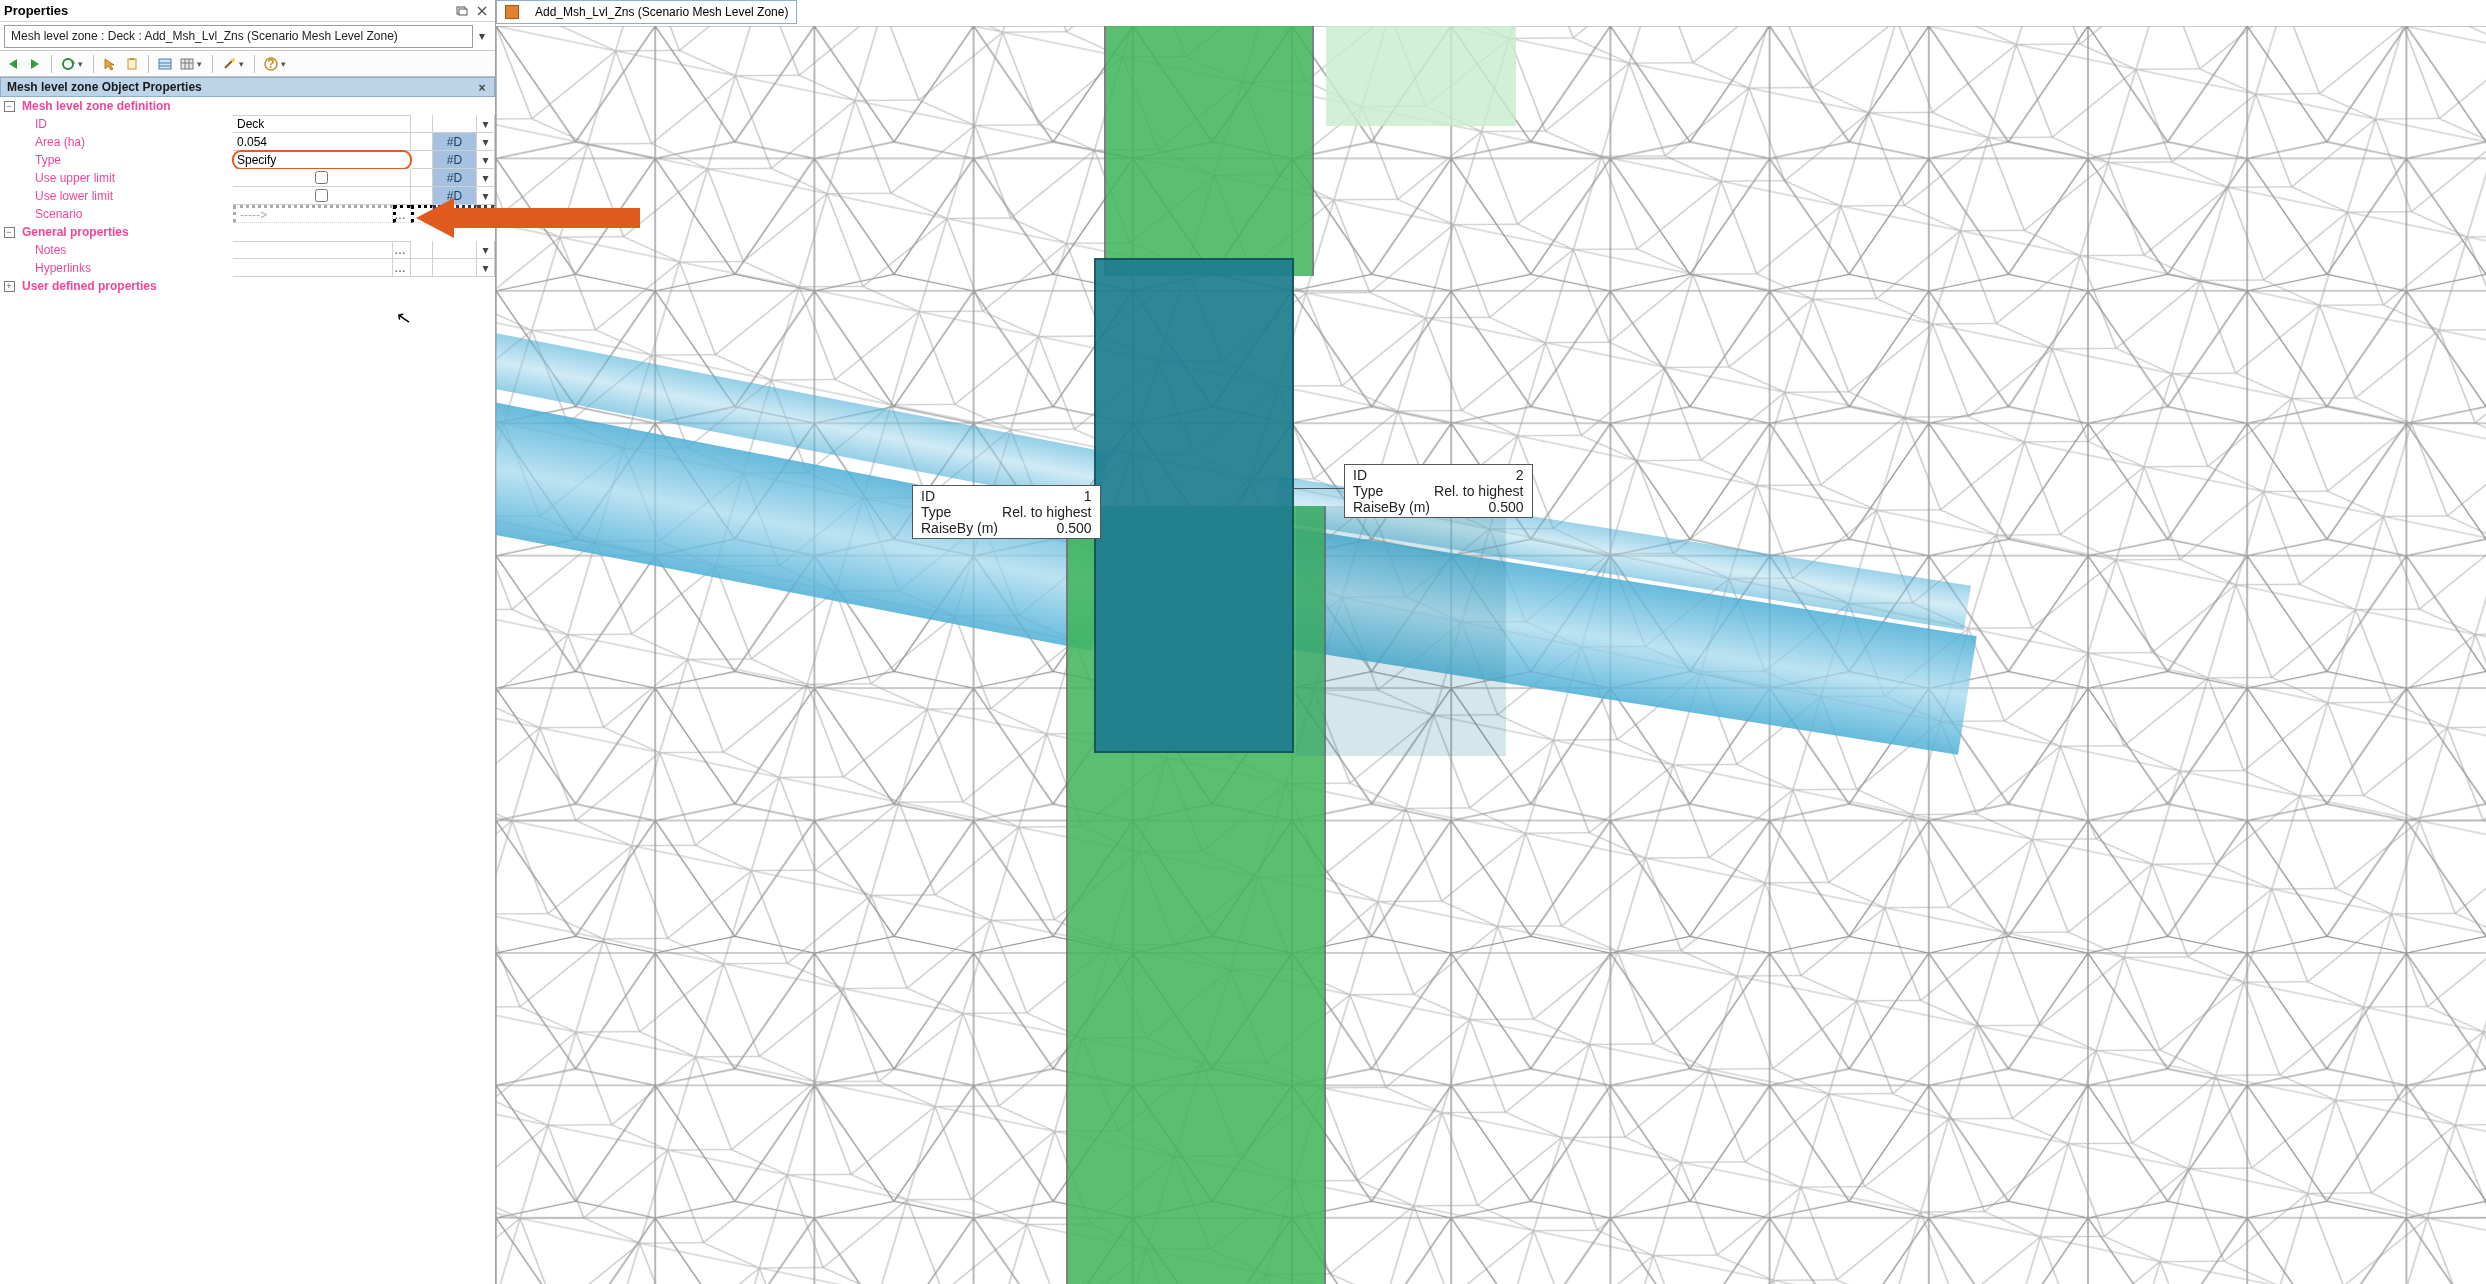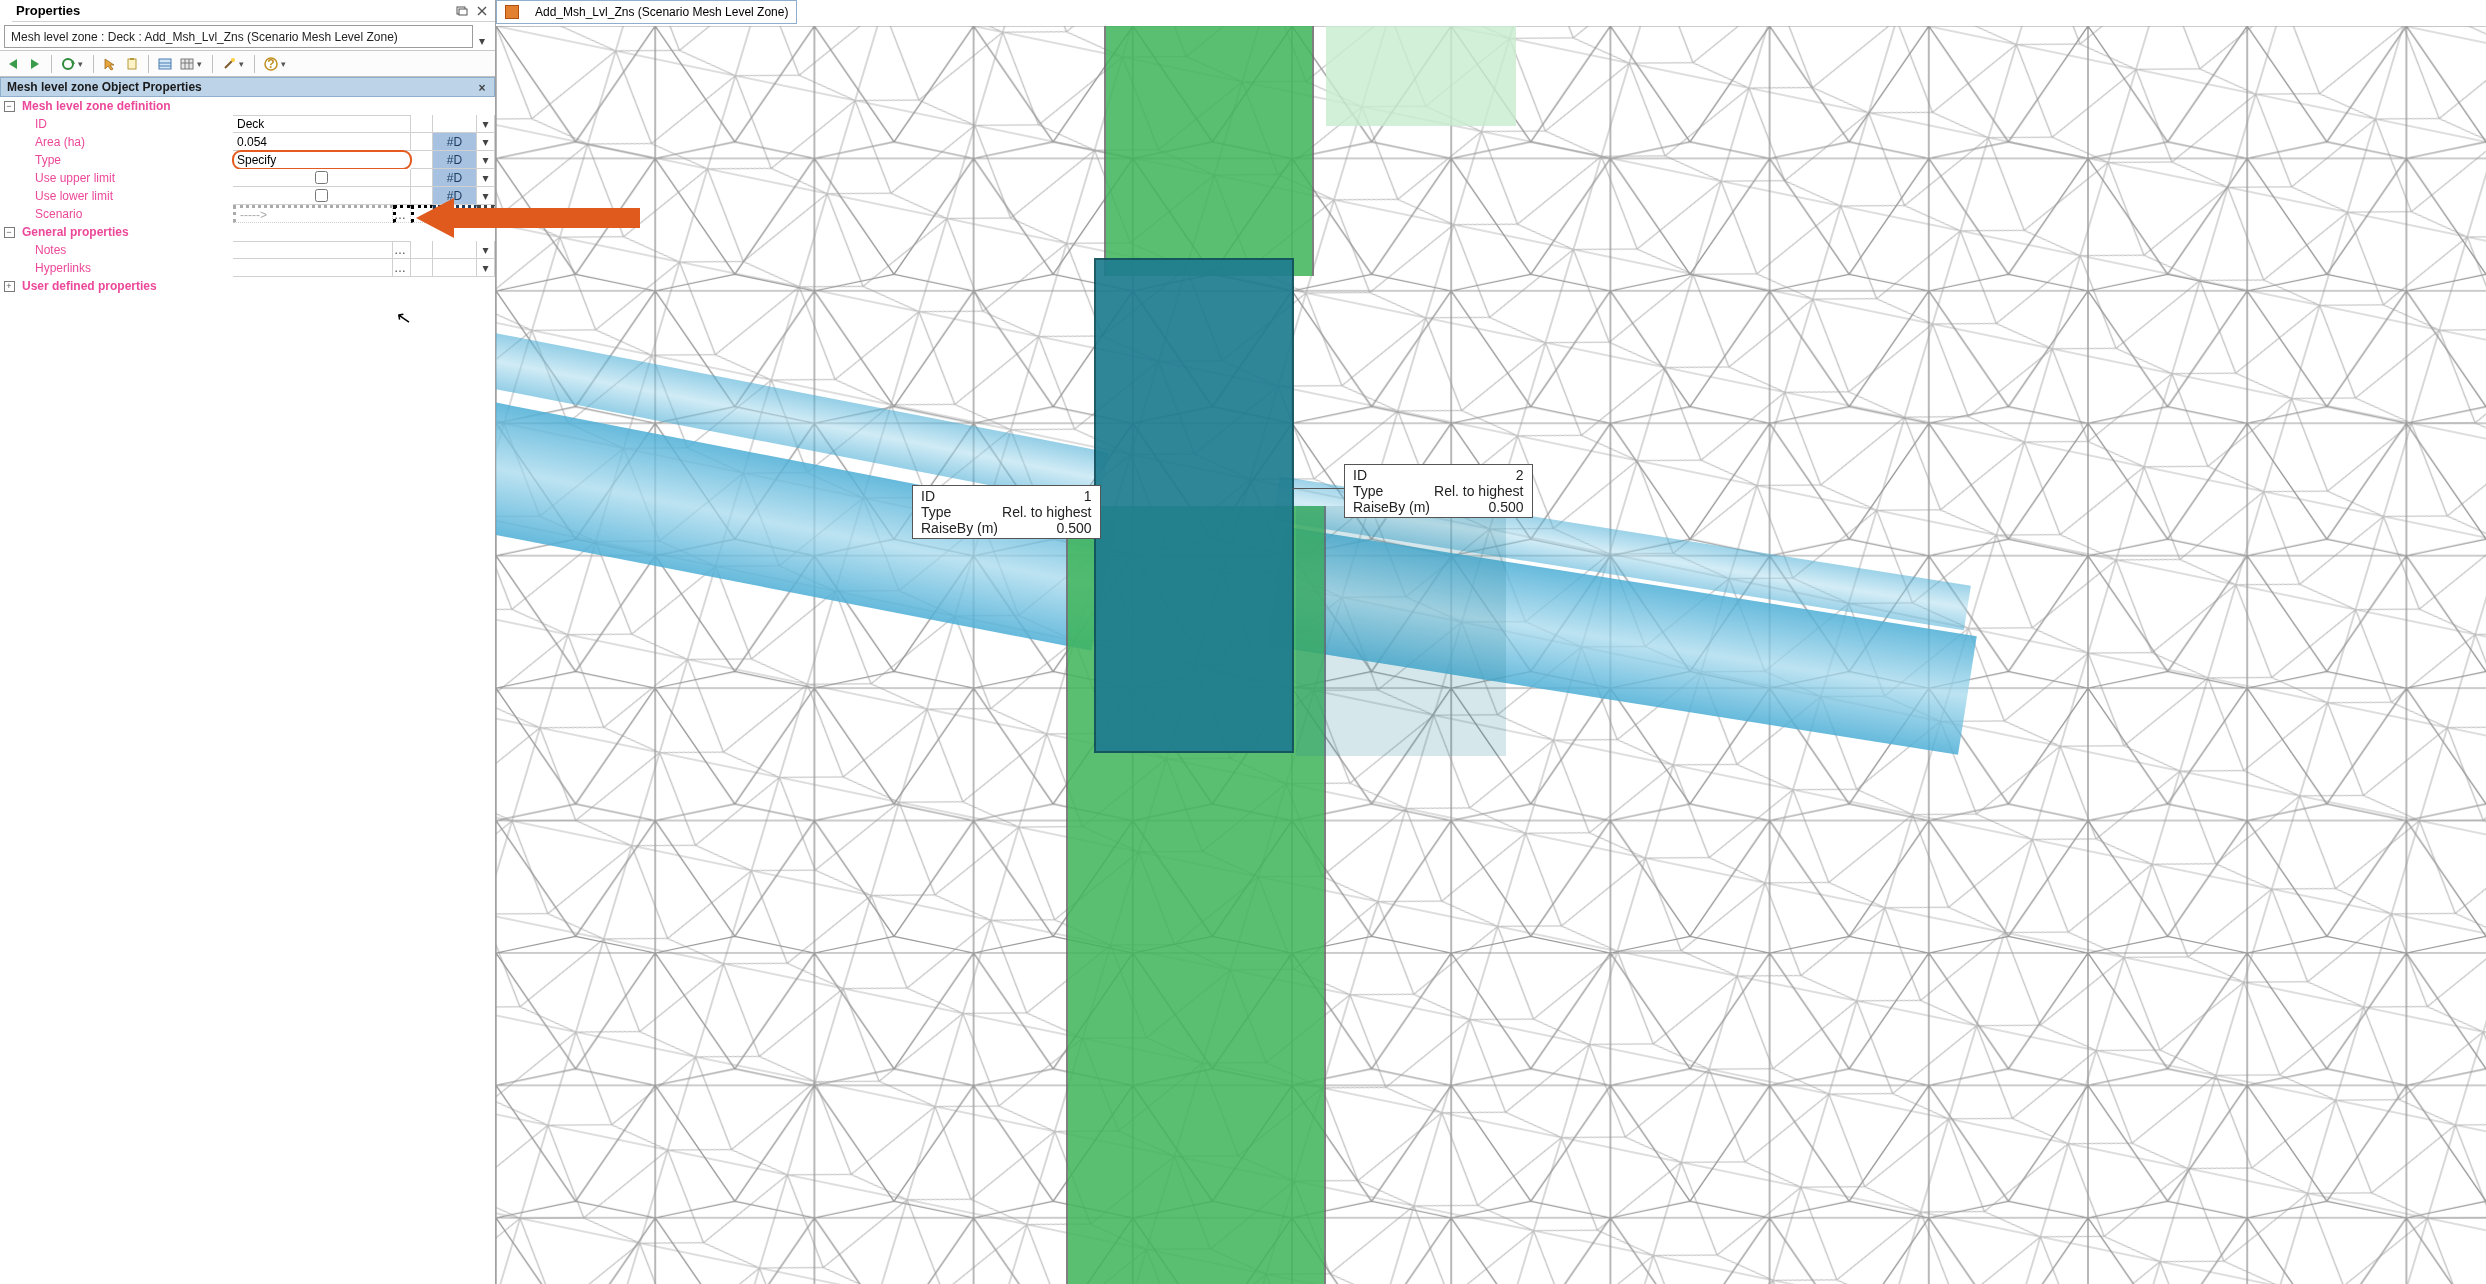"Properties" .panel-titlebar { margin-left: 12px -> none }
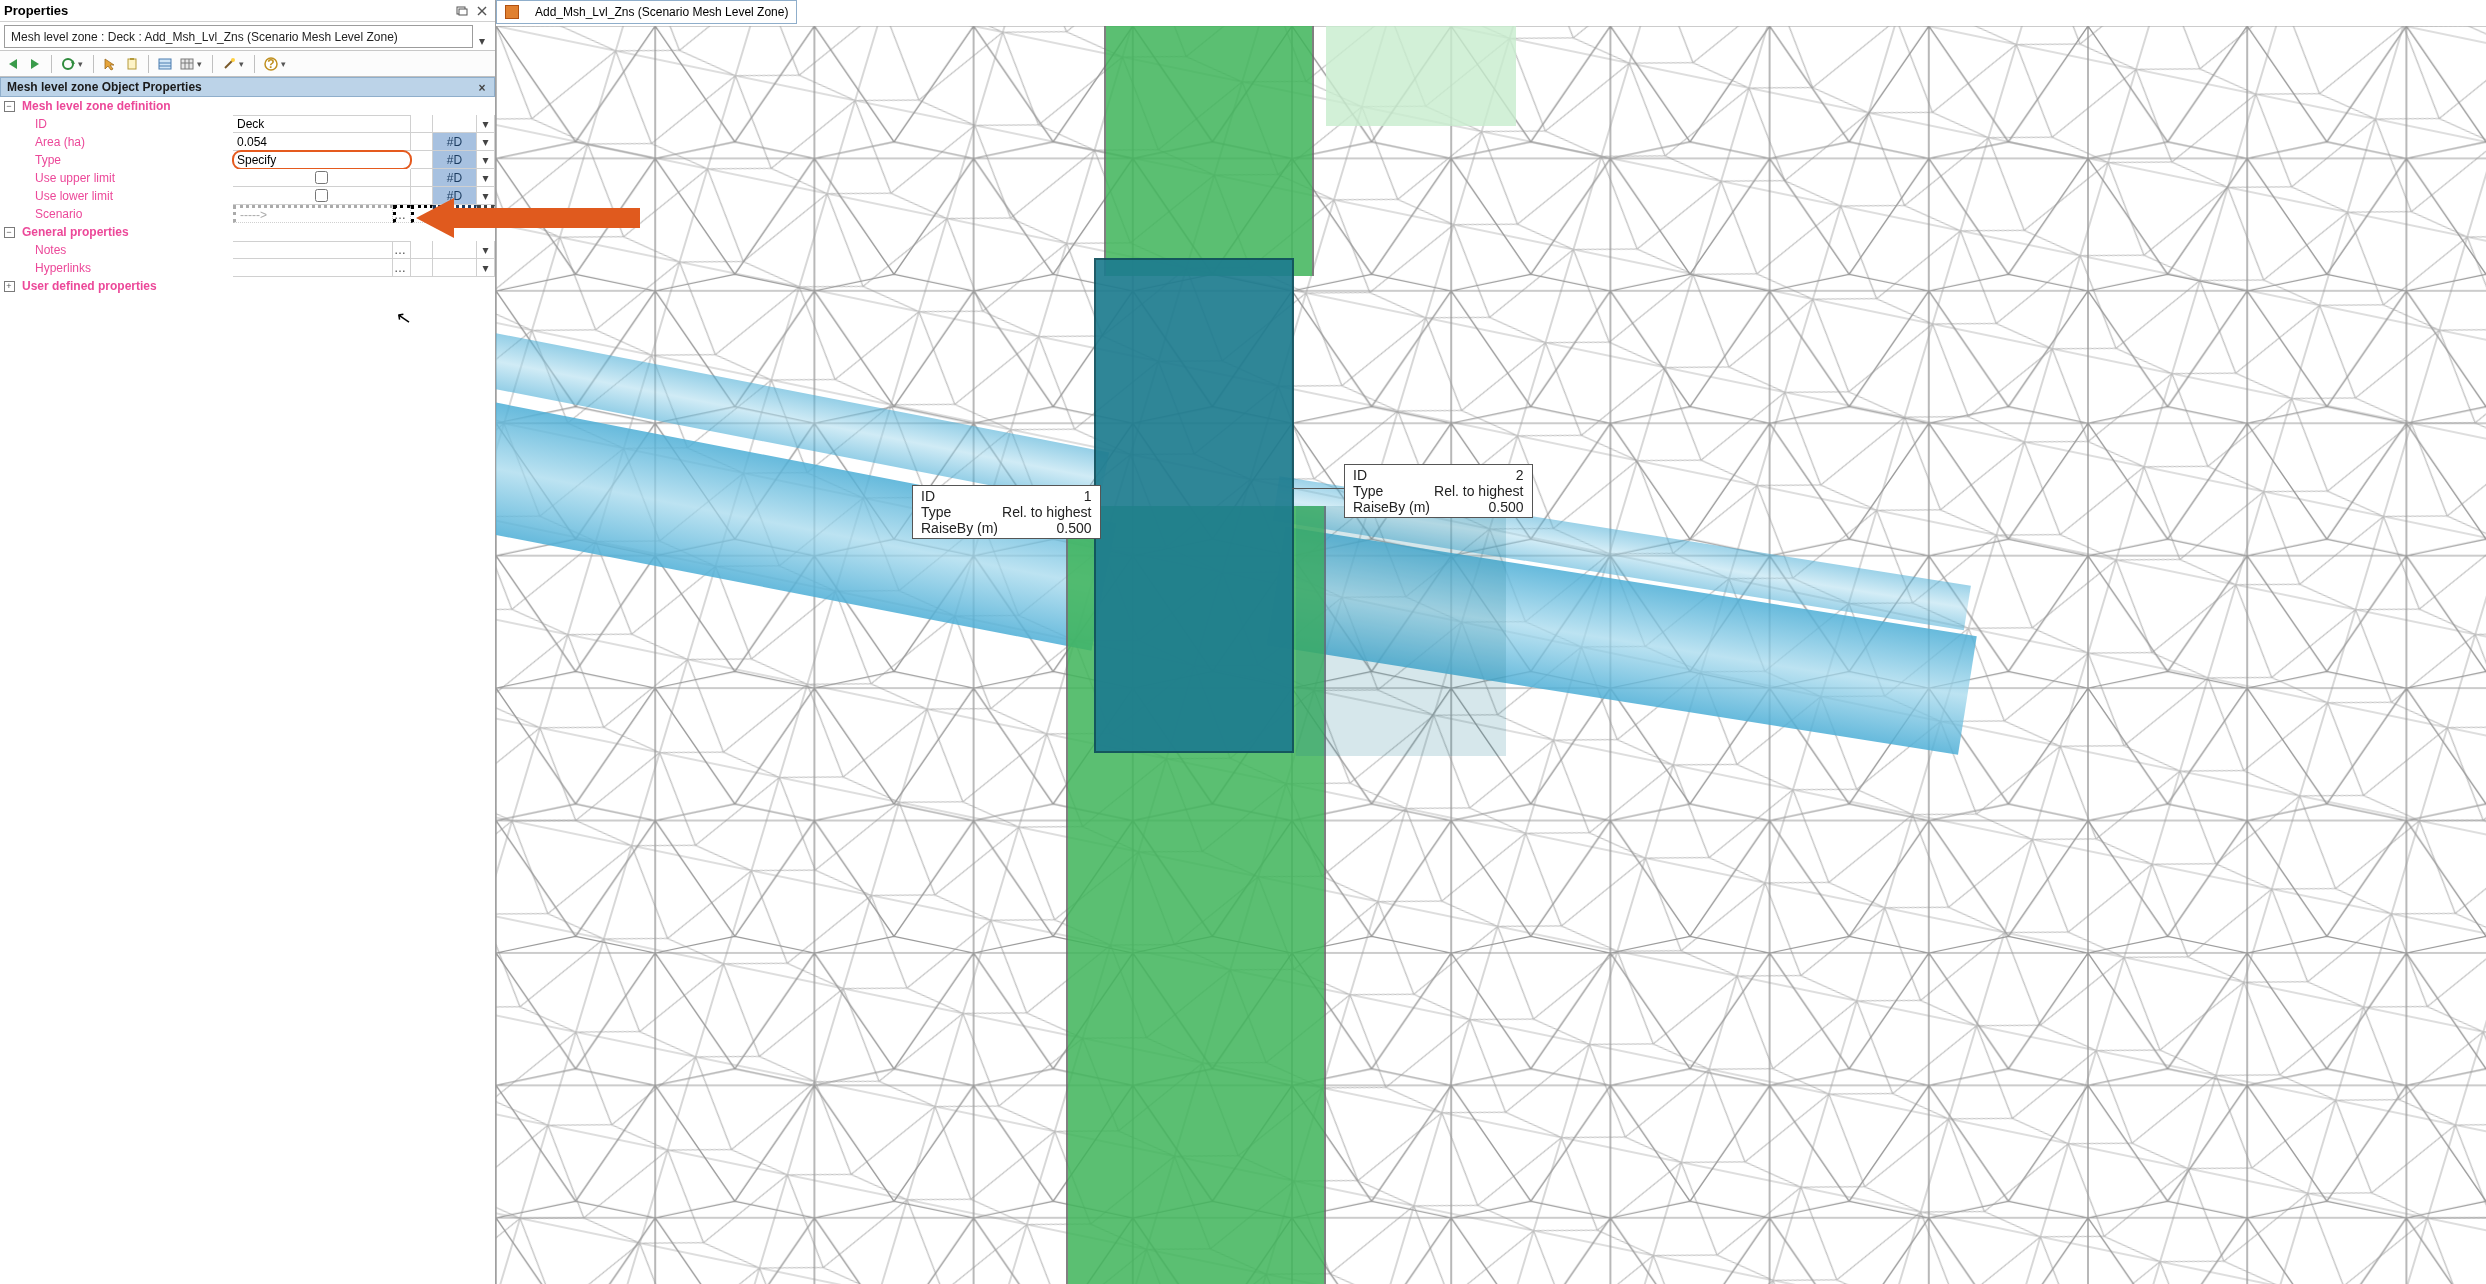"Mesh level zone : Deck" .breadcrumb-row { align-items: flex-end -> center }
